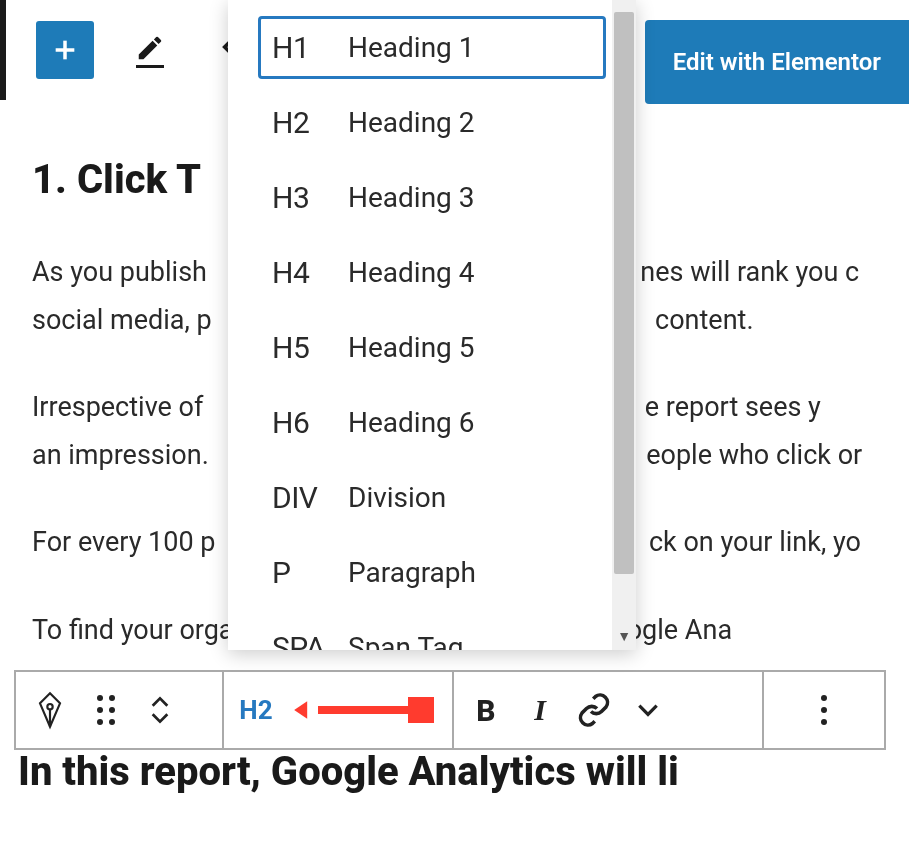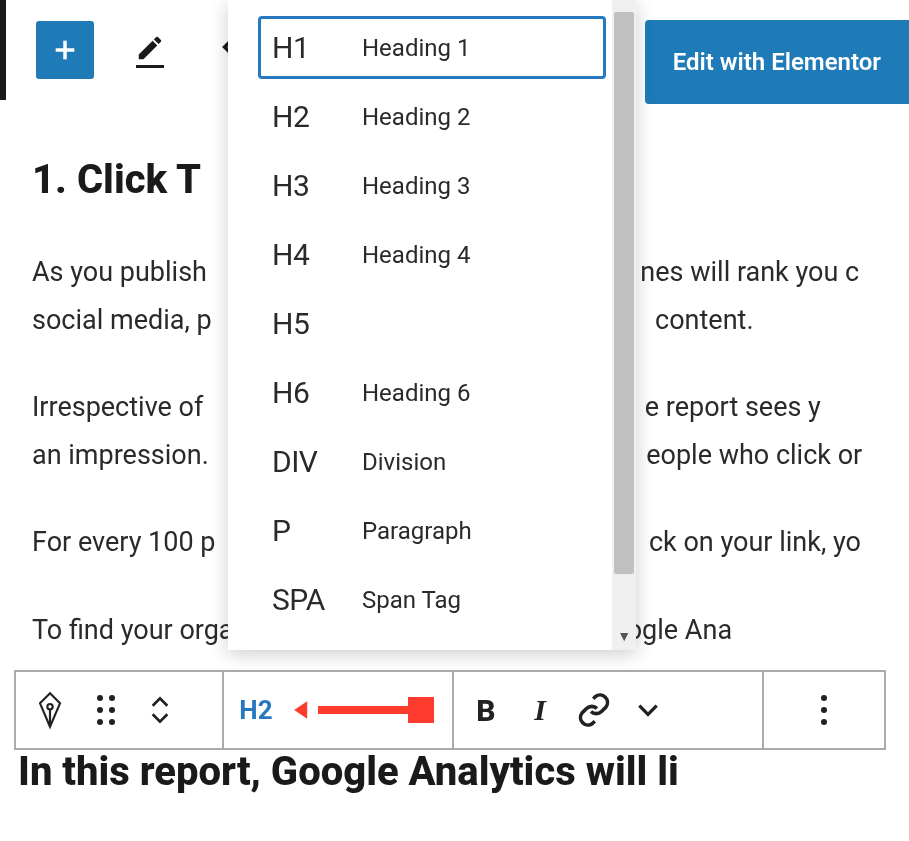"H1" .dd-item { gap: 28px -> 14px; margin-bottom: 6px -> 12px }
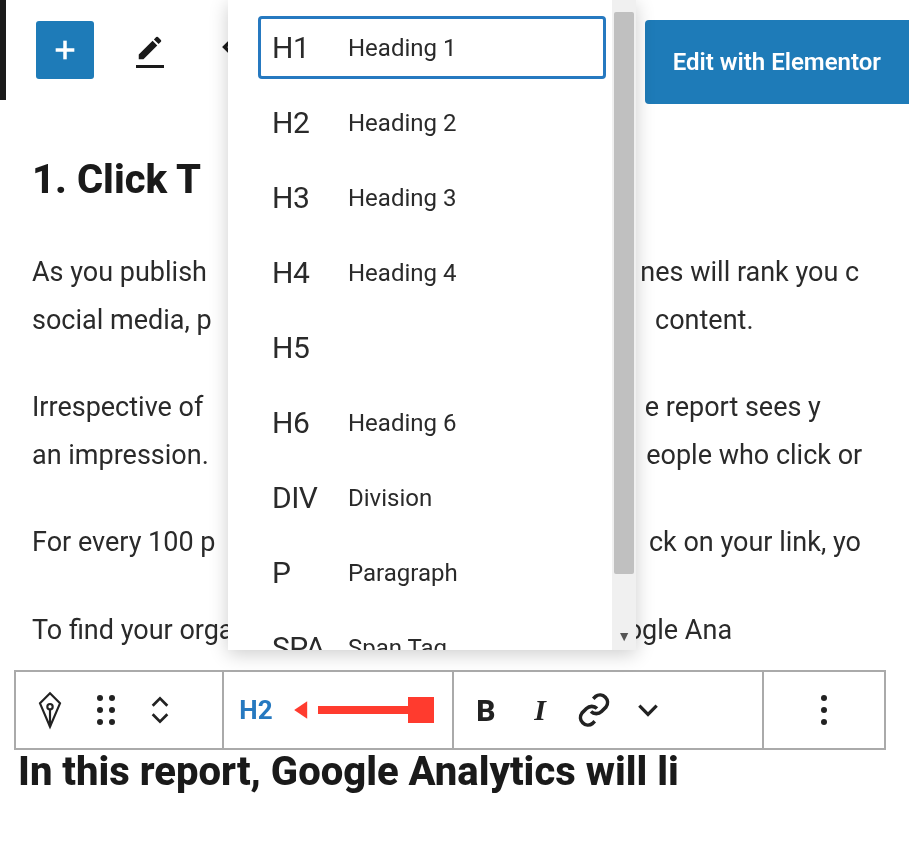"Heading 1" .dd-label { font-size: 24px -> 28px }
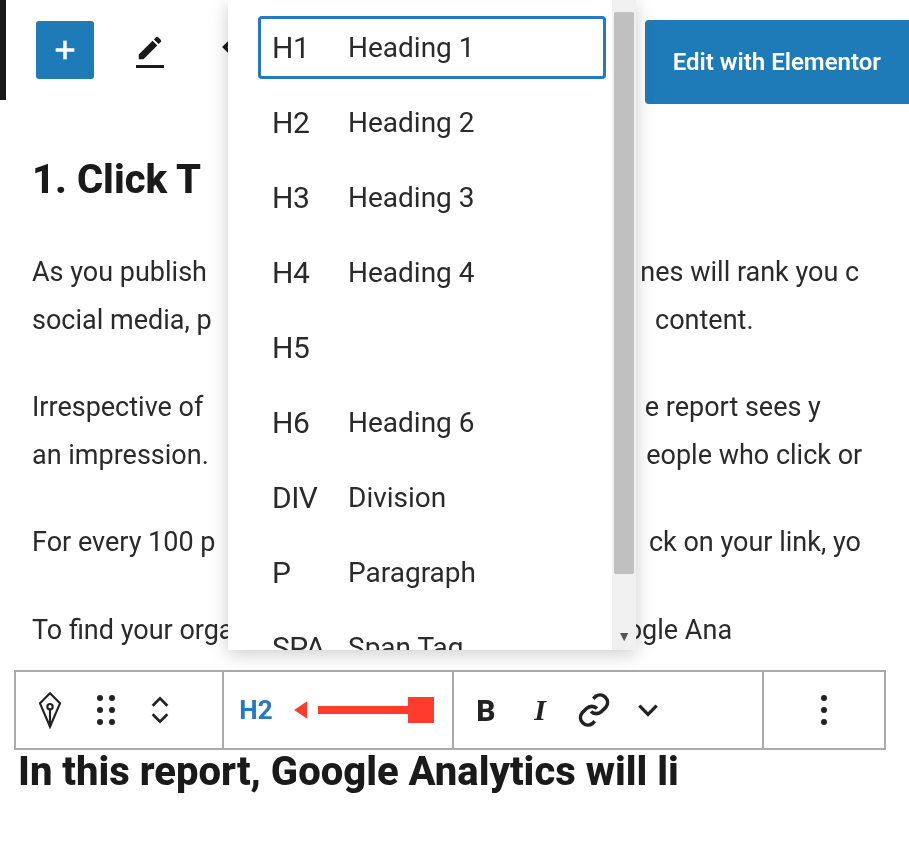"Heading 5" span.dd-label { html: none -> <span>Heading 5</span> }
